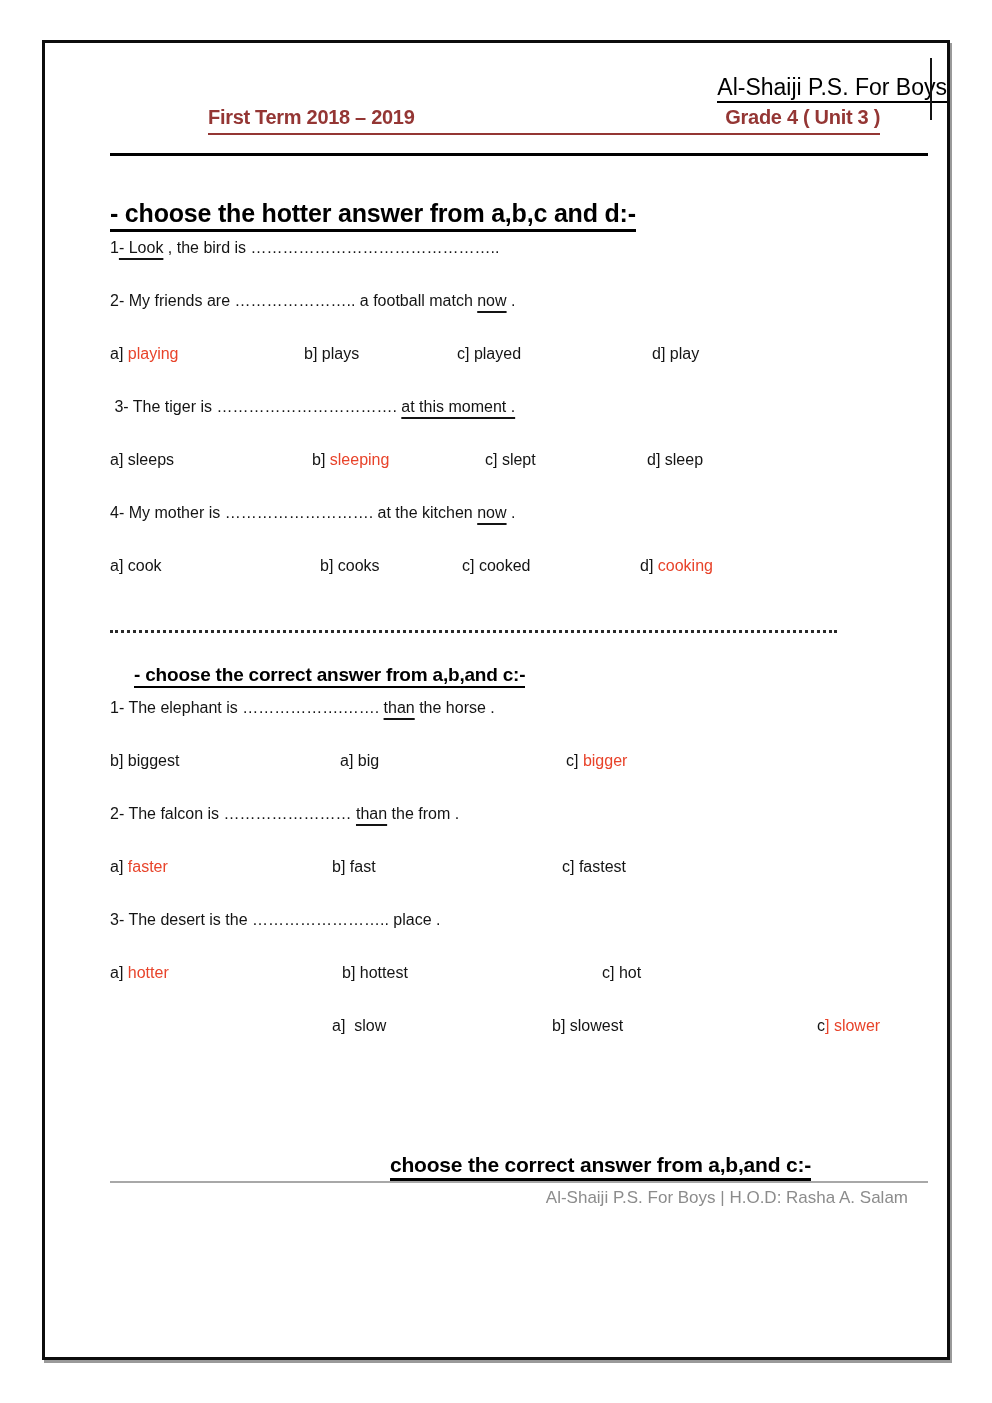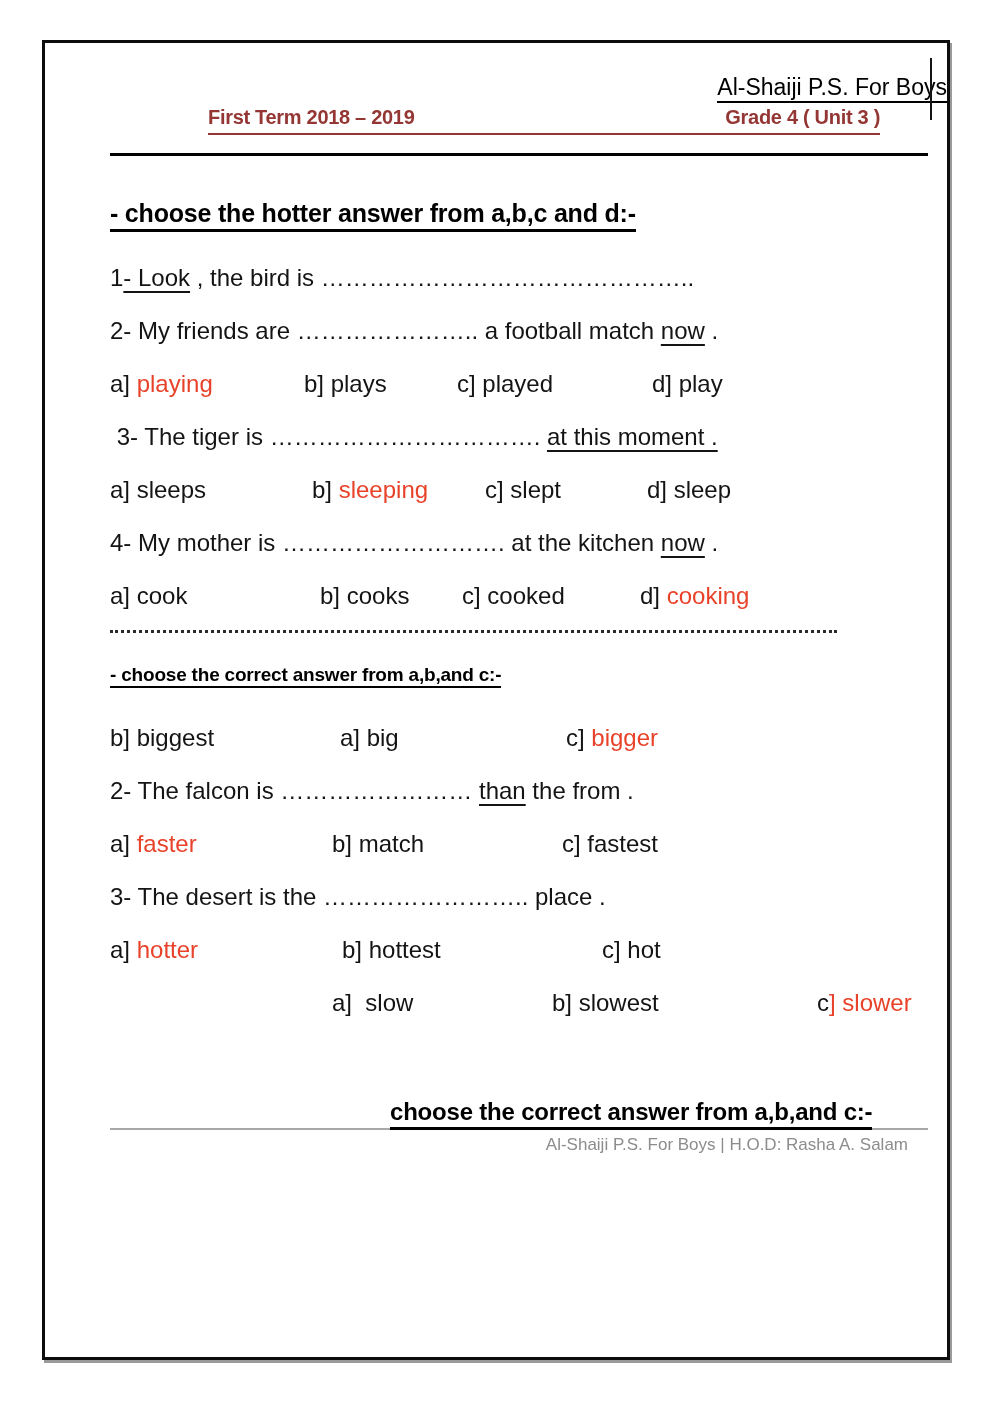"1- Look , the bird" .line { align-items: flex-end -> flex-start; font-size: 24px -> 16px }
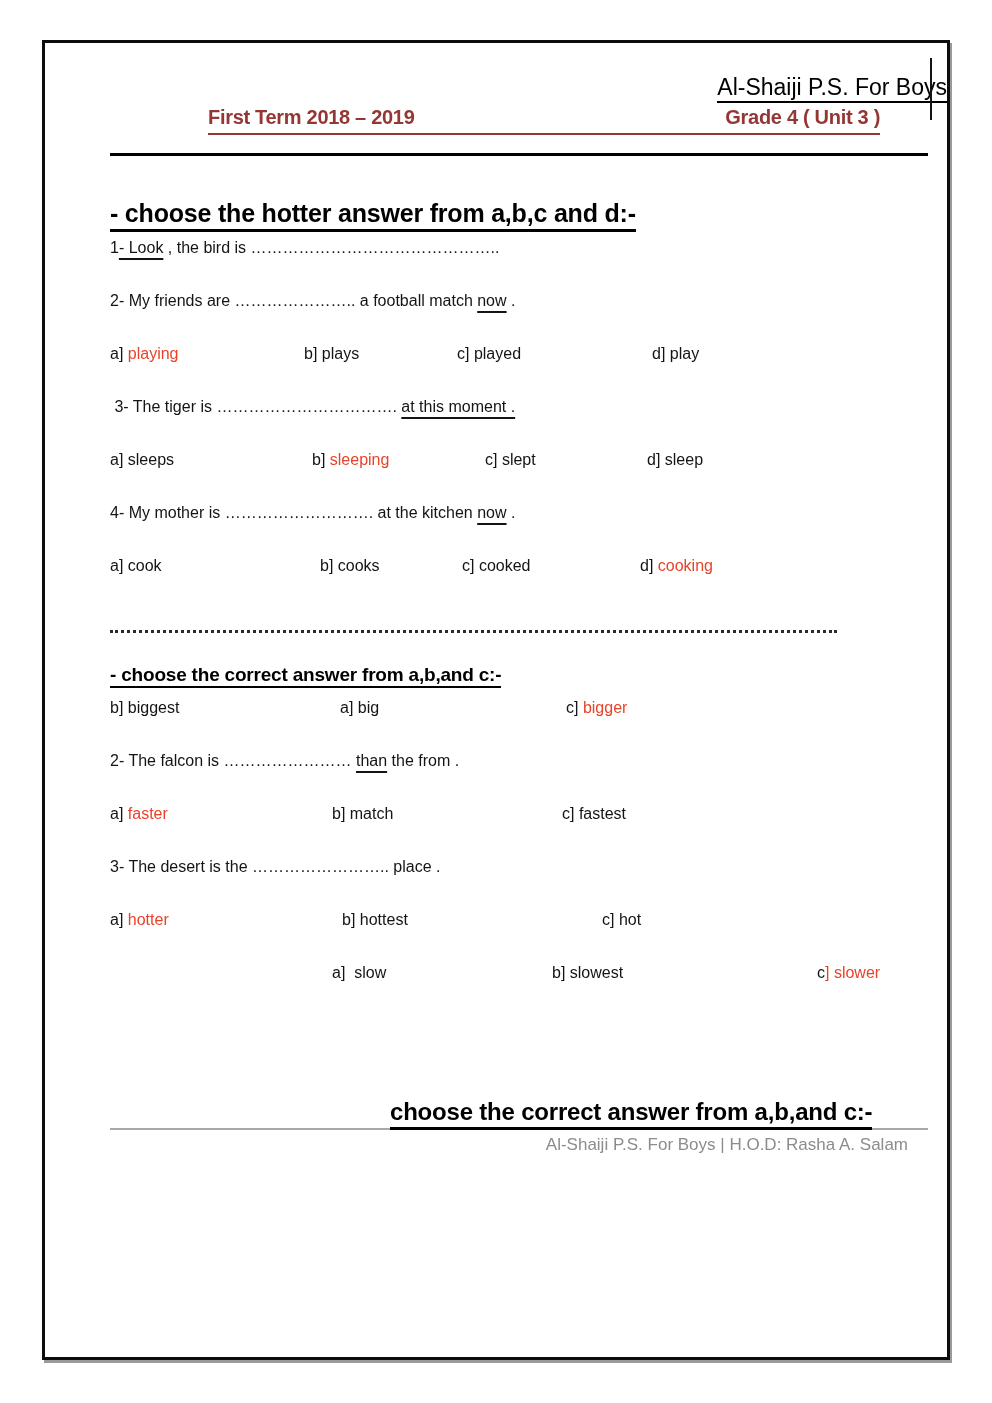"- choose the correct answer" .sec-title.s2 .tspan { margin-left: none -> 24px }
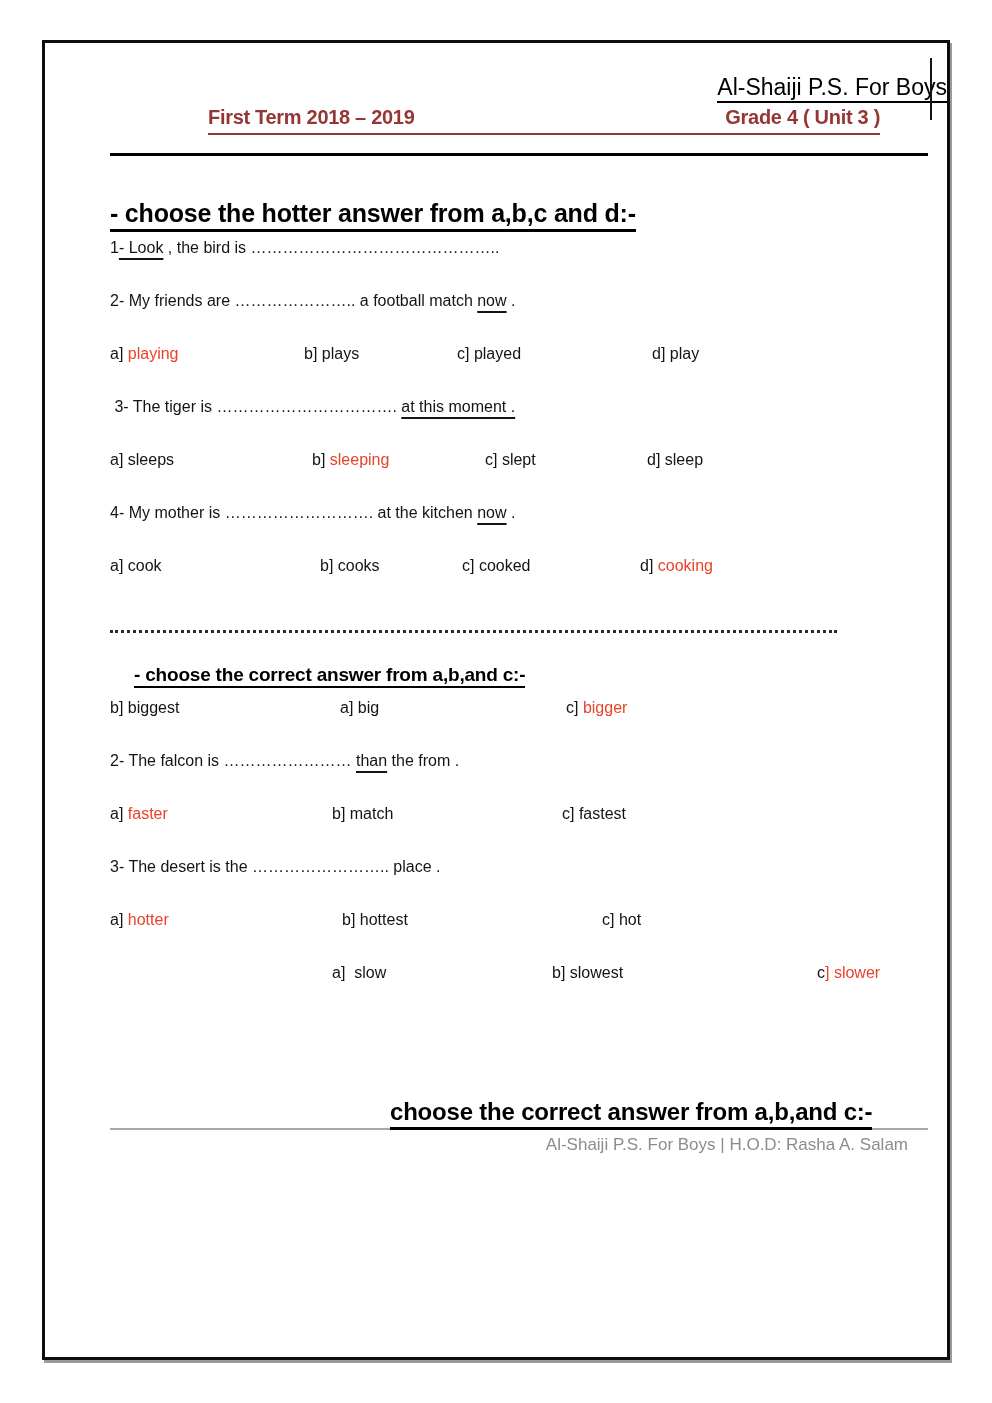"1- The elephant is ……………….……." div.line { html: none -> <div> <div><span>1- The elephant is ……………….……. </span><span>than</span><span> the horse .</span></div> </div> }
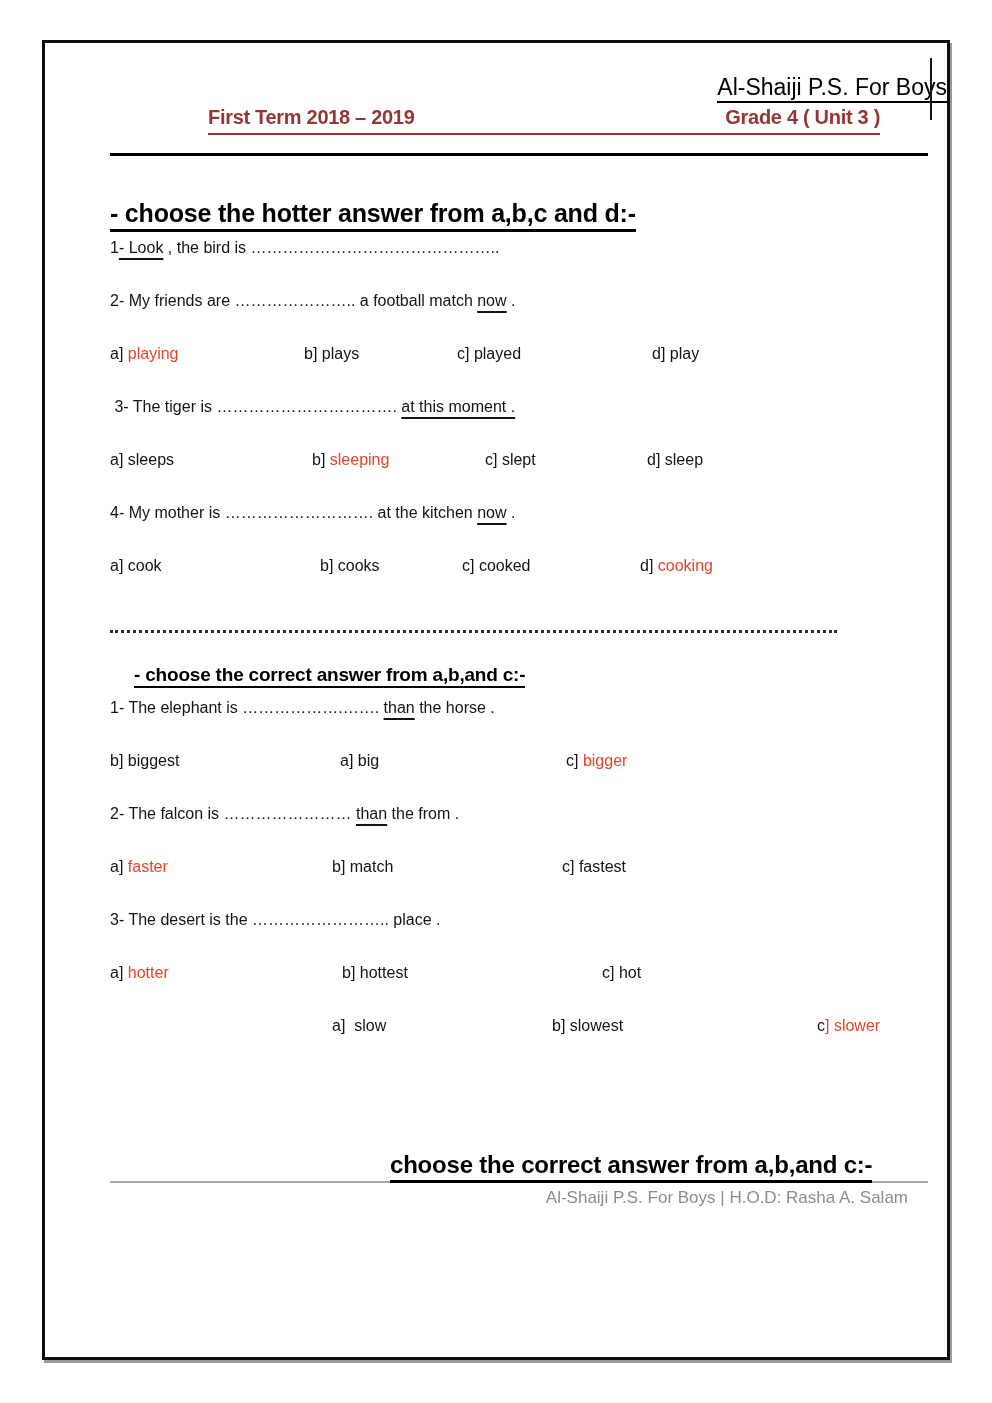"match" span { text: match -> fast }
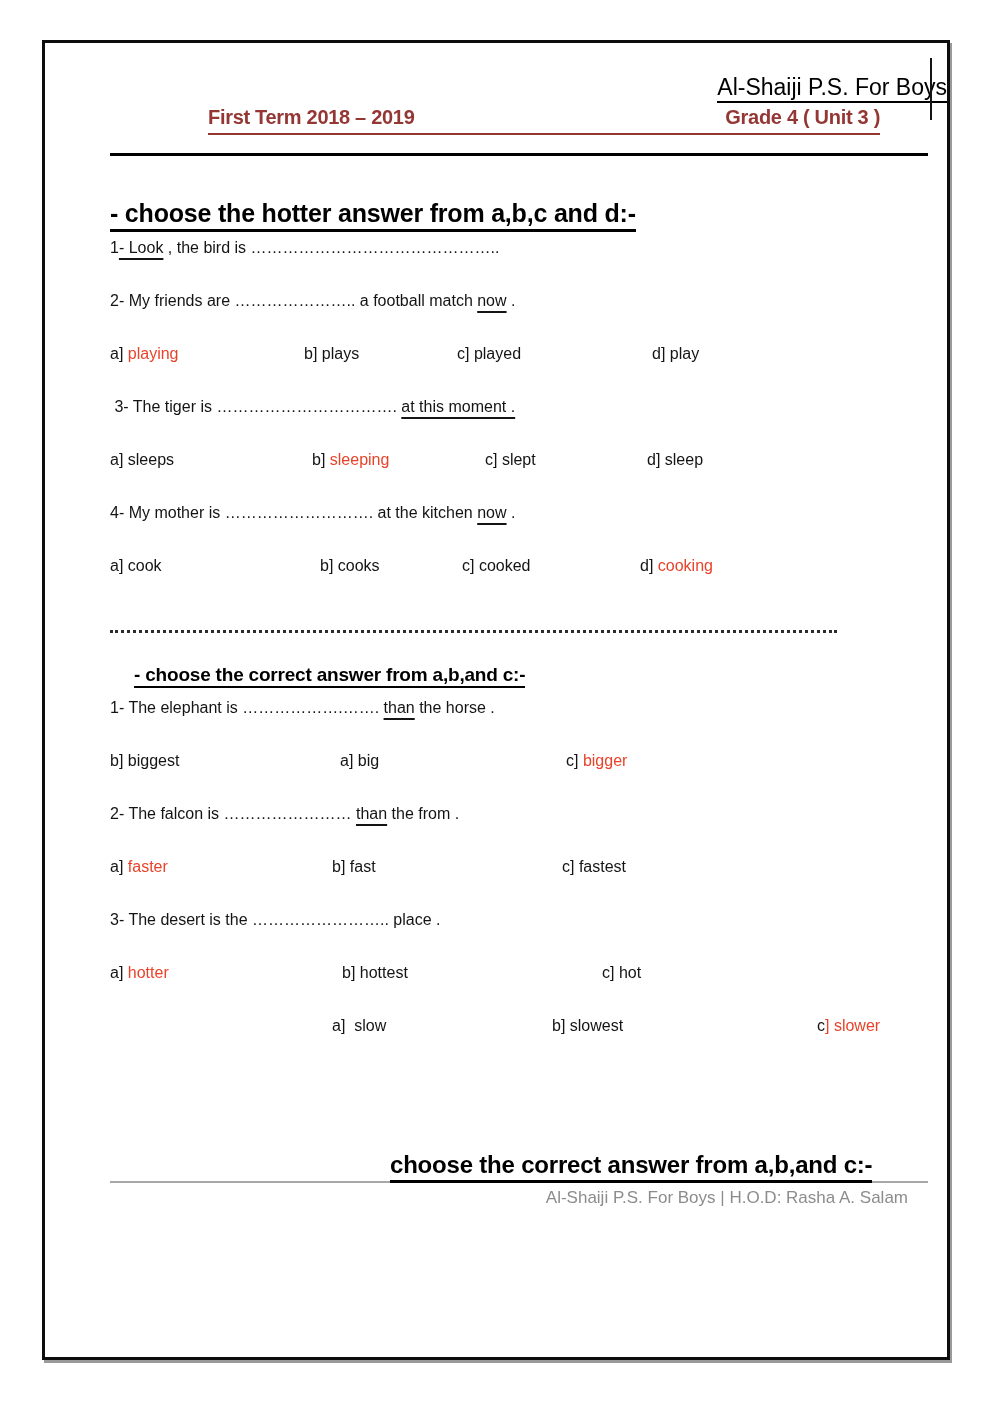"choose the correct answer from" .bottom-heading { font-size: 24px -> 21px }
